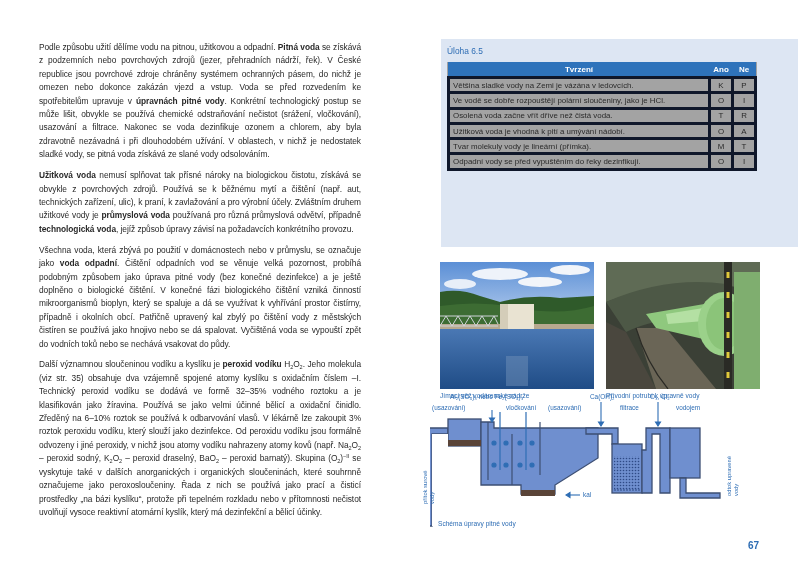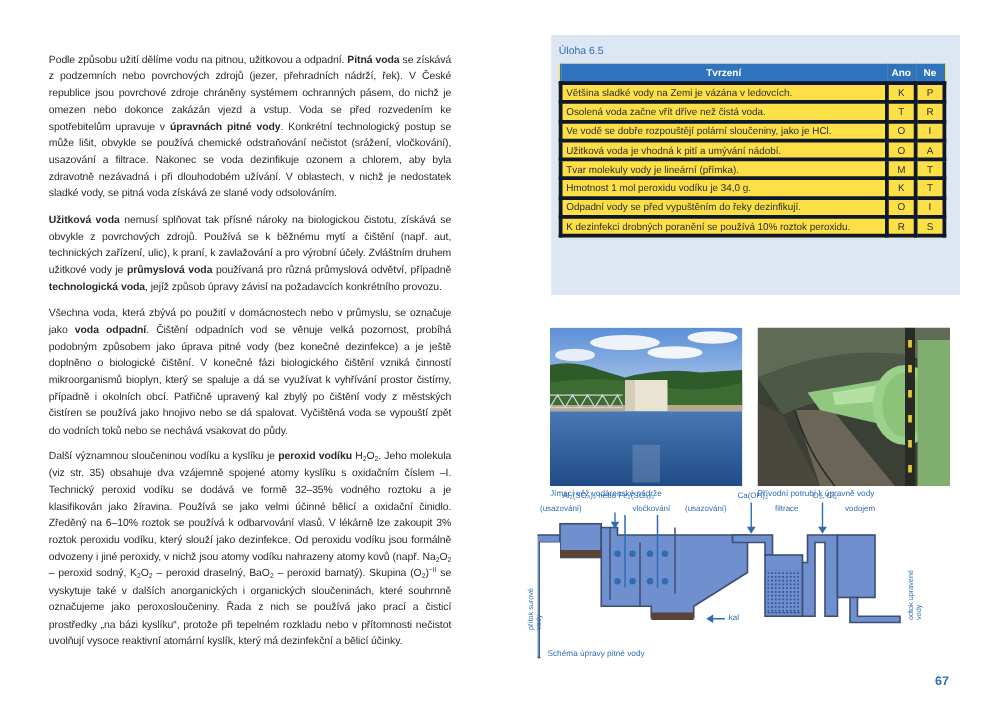"Úloha 6.5" .exercise { top: 28px -> 39px; width: 327px -> 357px }
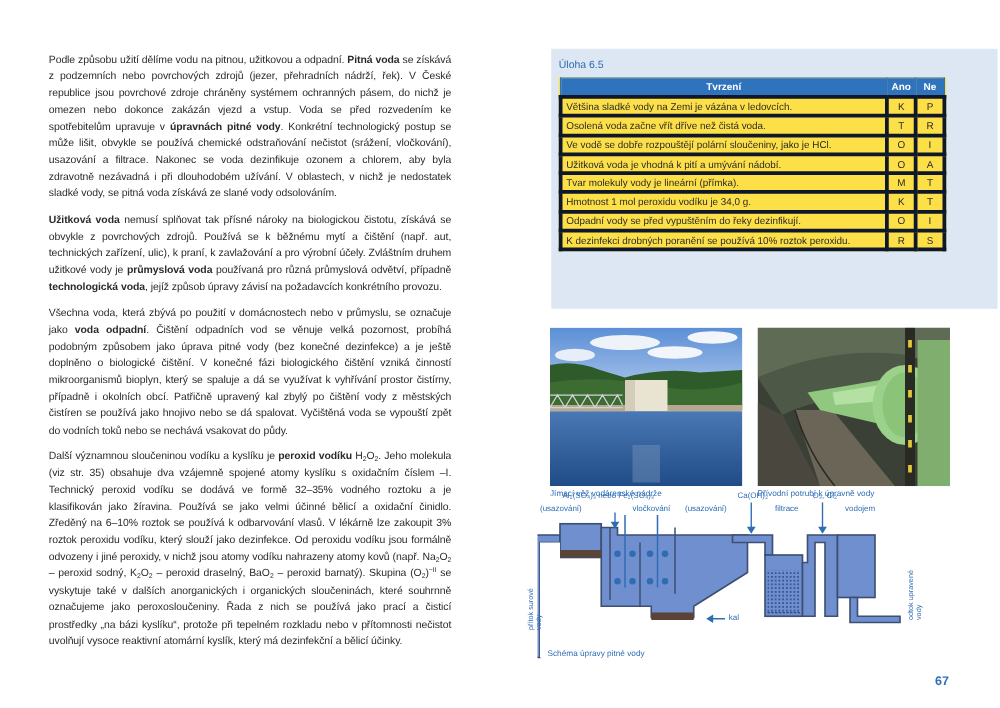"Tvrzení" .ex-table { background: #fde047 -> #a3a3a3 }
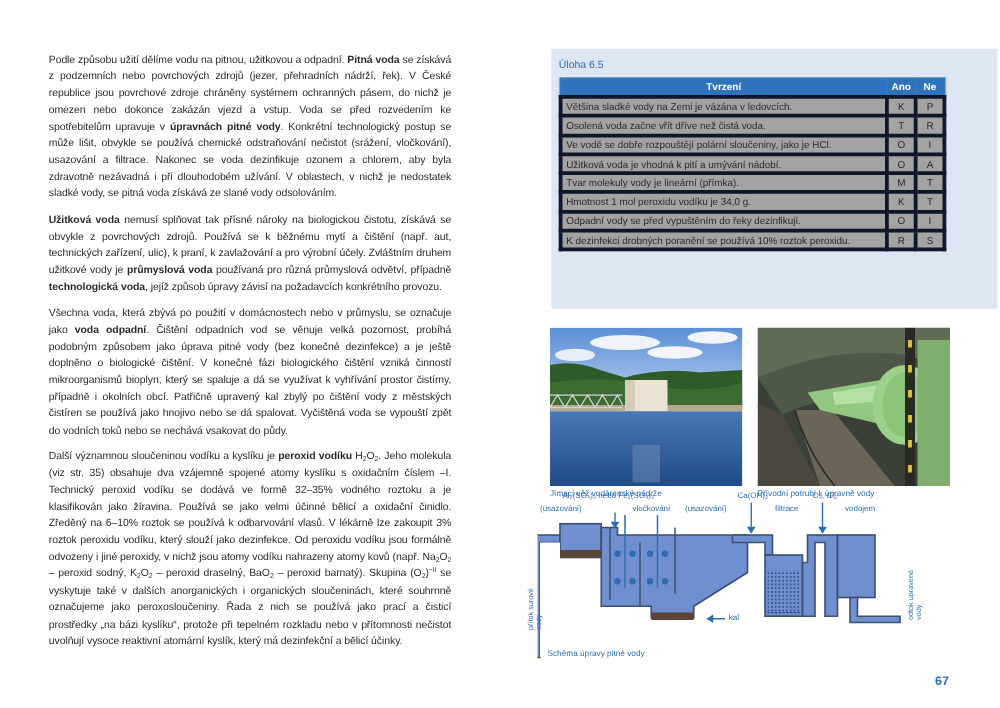"Osolená voda začne vřít dříve" tr { order: before "Ve vodě se dobře rozpouštějí" -> after "Ve vodě se dobře rozpouštějí" }
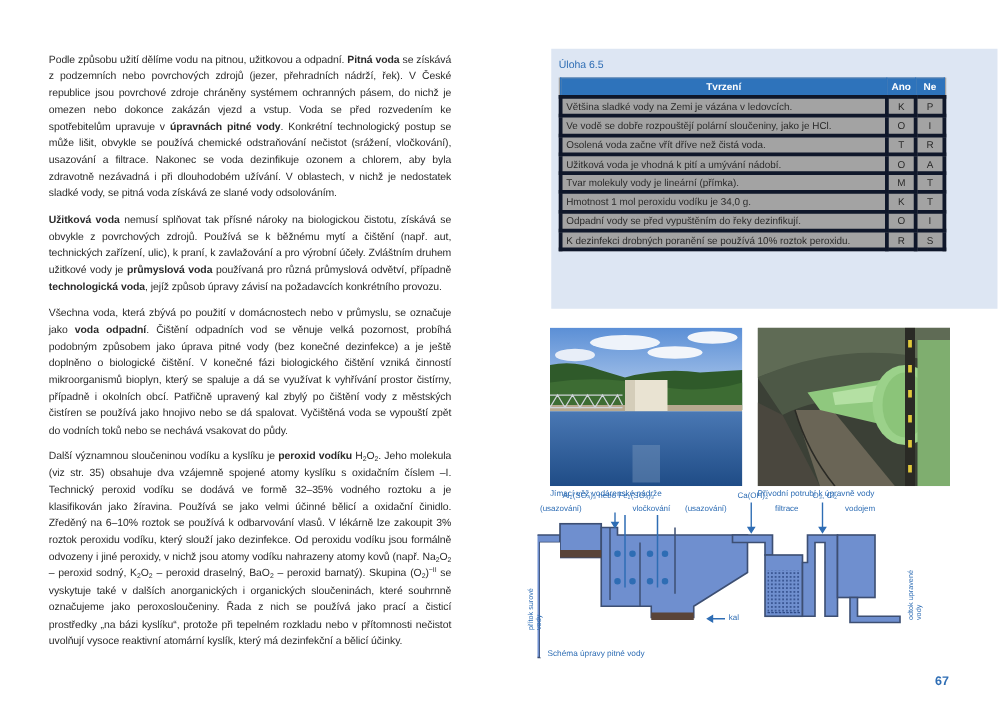"Hmotnost 1 mol peroxidu vodíku" tr { html: <tr> <td>Hmotnost 1 mol peroxidu vodíku je 34,0 g.</td> <td>K</td> <td>T</td> </tr> -> none }
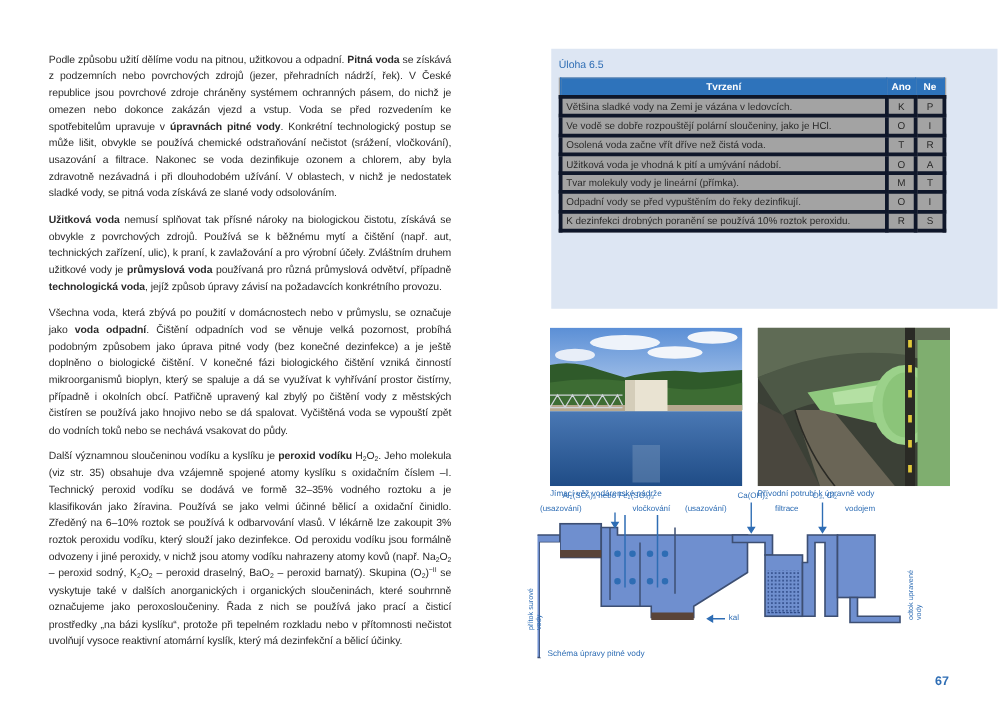"K dezinfekci drobných poranění se" tr { html: <tr> <td>K dezinfekci drobných poranění se používá 10% roztok peroxidu.</td> <td>R</td> <td>S</td> </tr> -> none }
